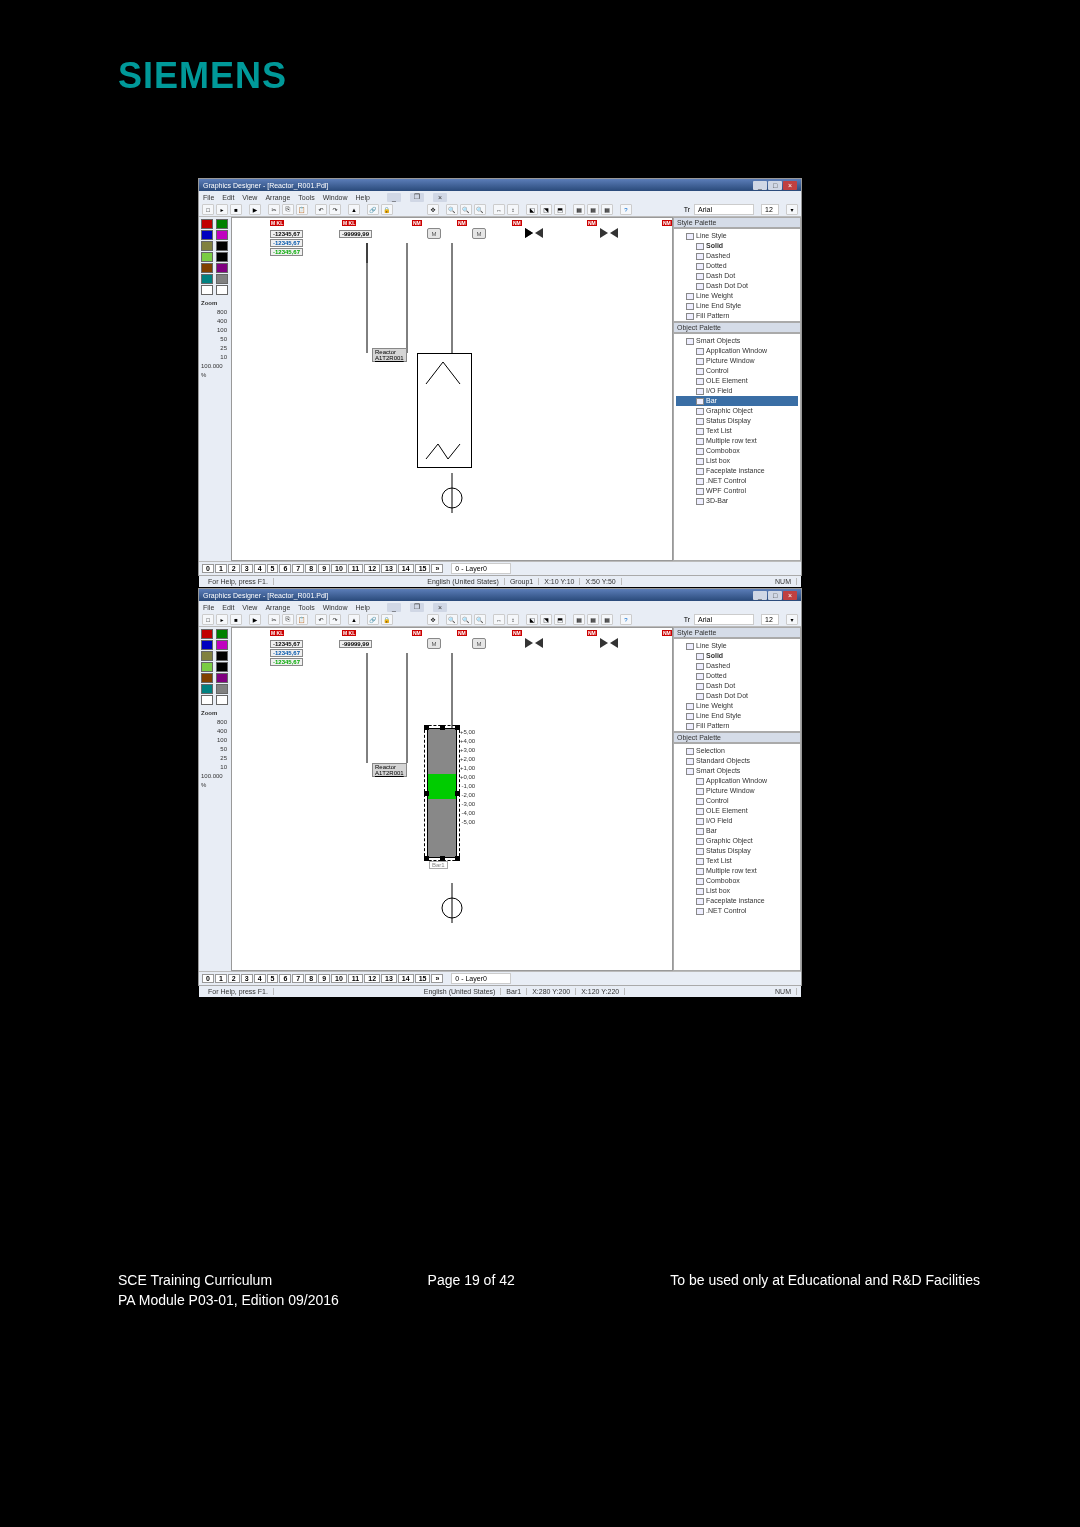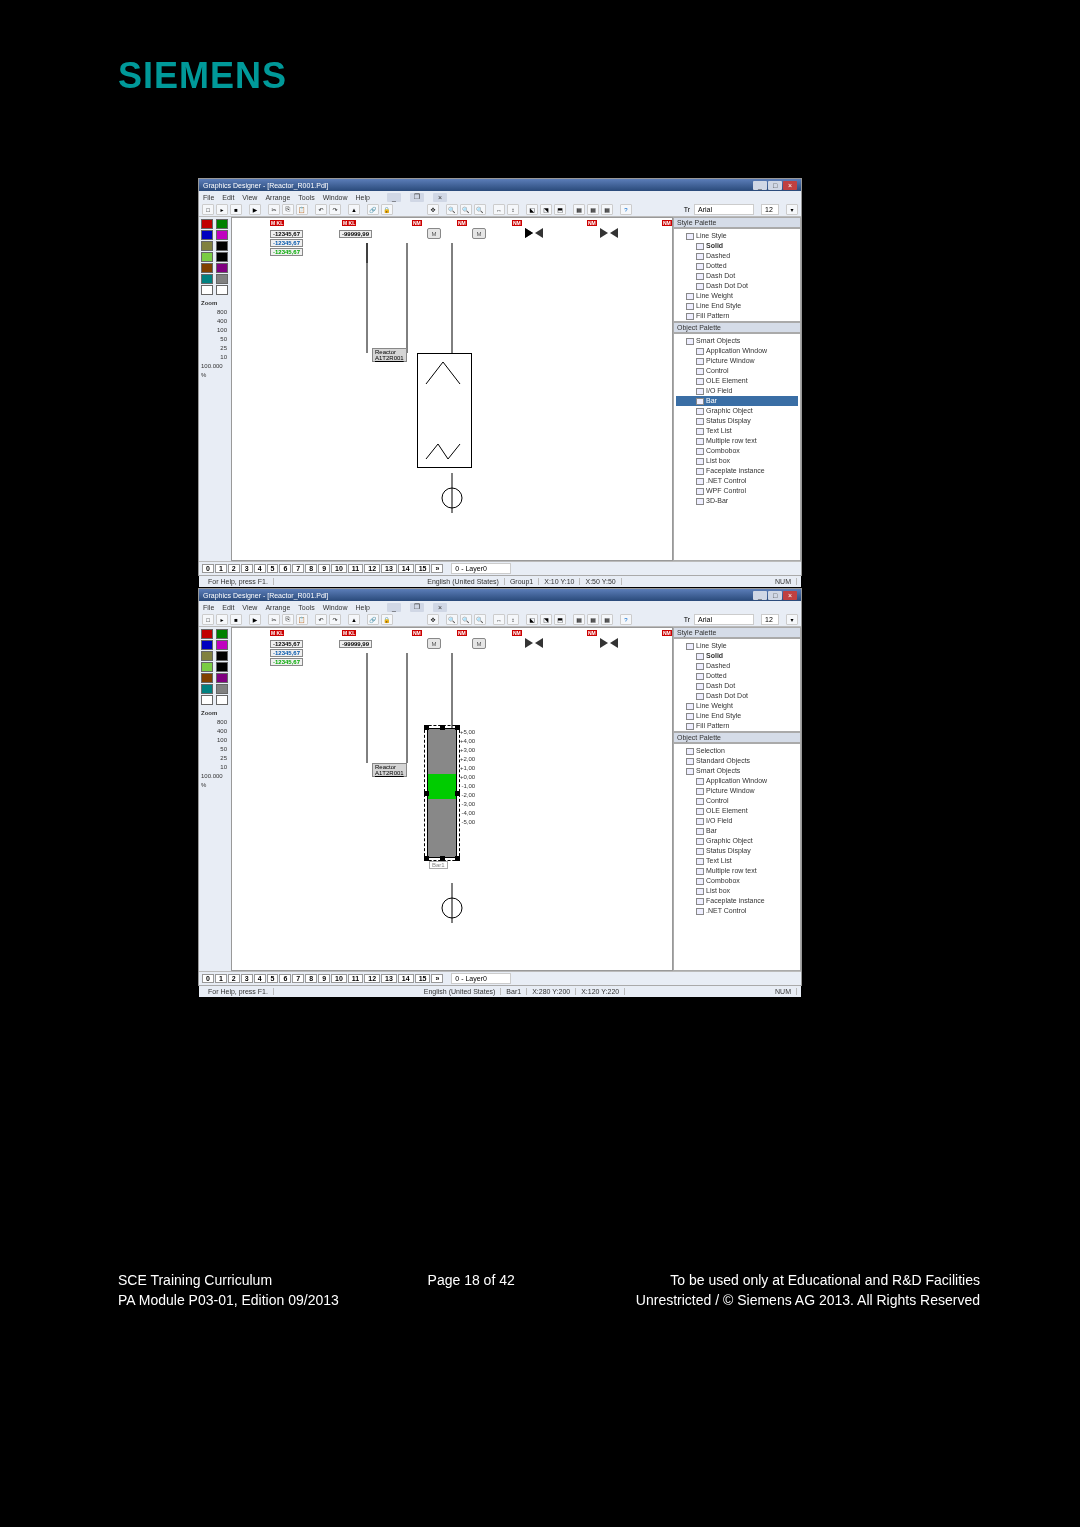"Page 18 of 42" span { text: 18 -> 19 }
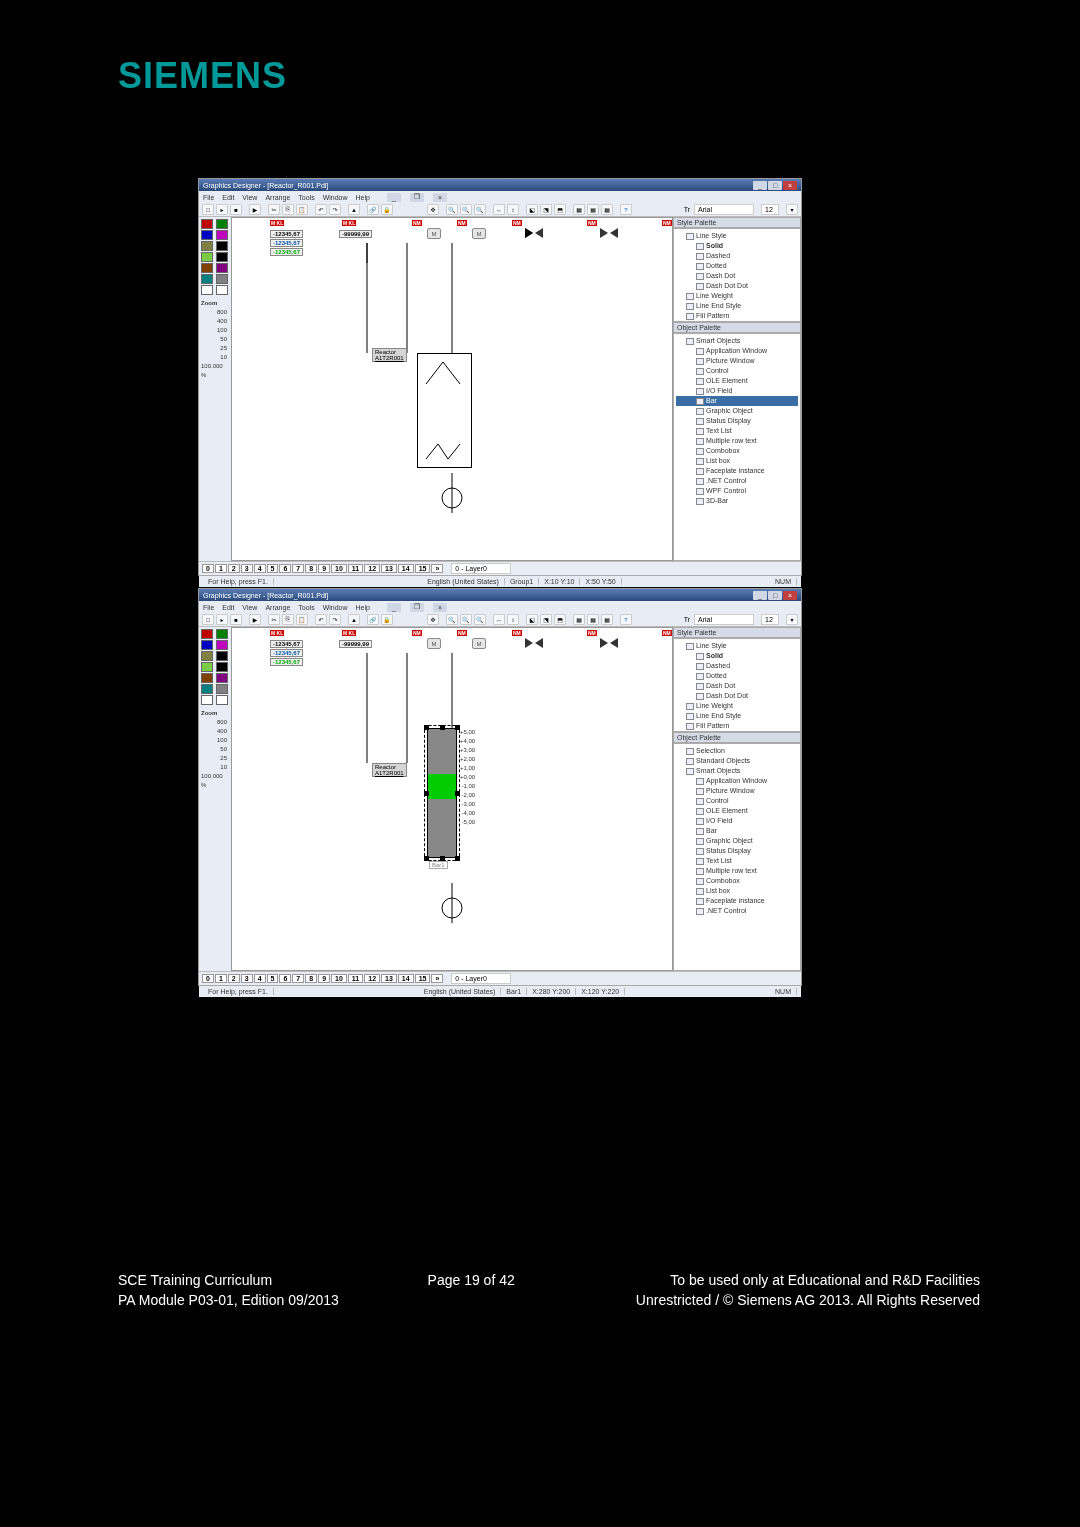"PA Module P03-01, Edition 09/2013" span { text: 09/2013 -> 09/2016 }
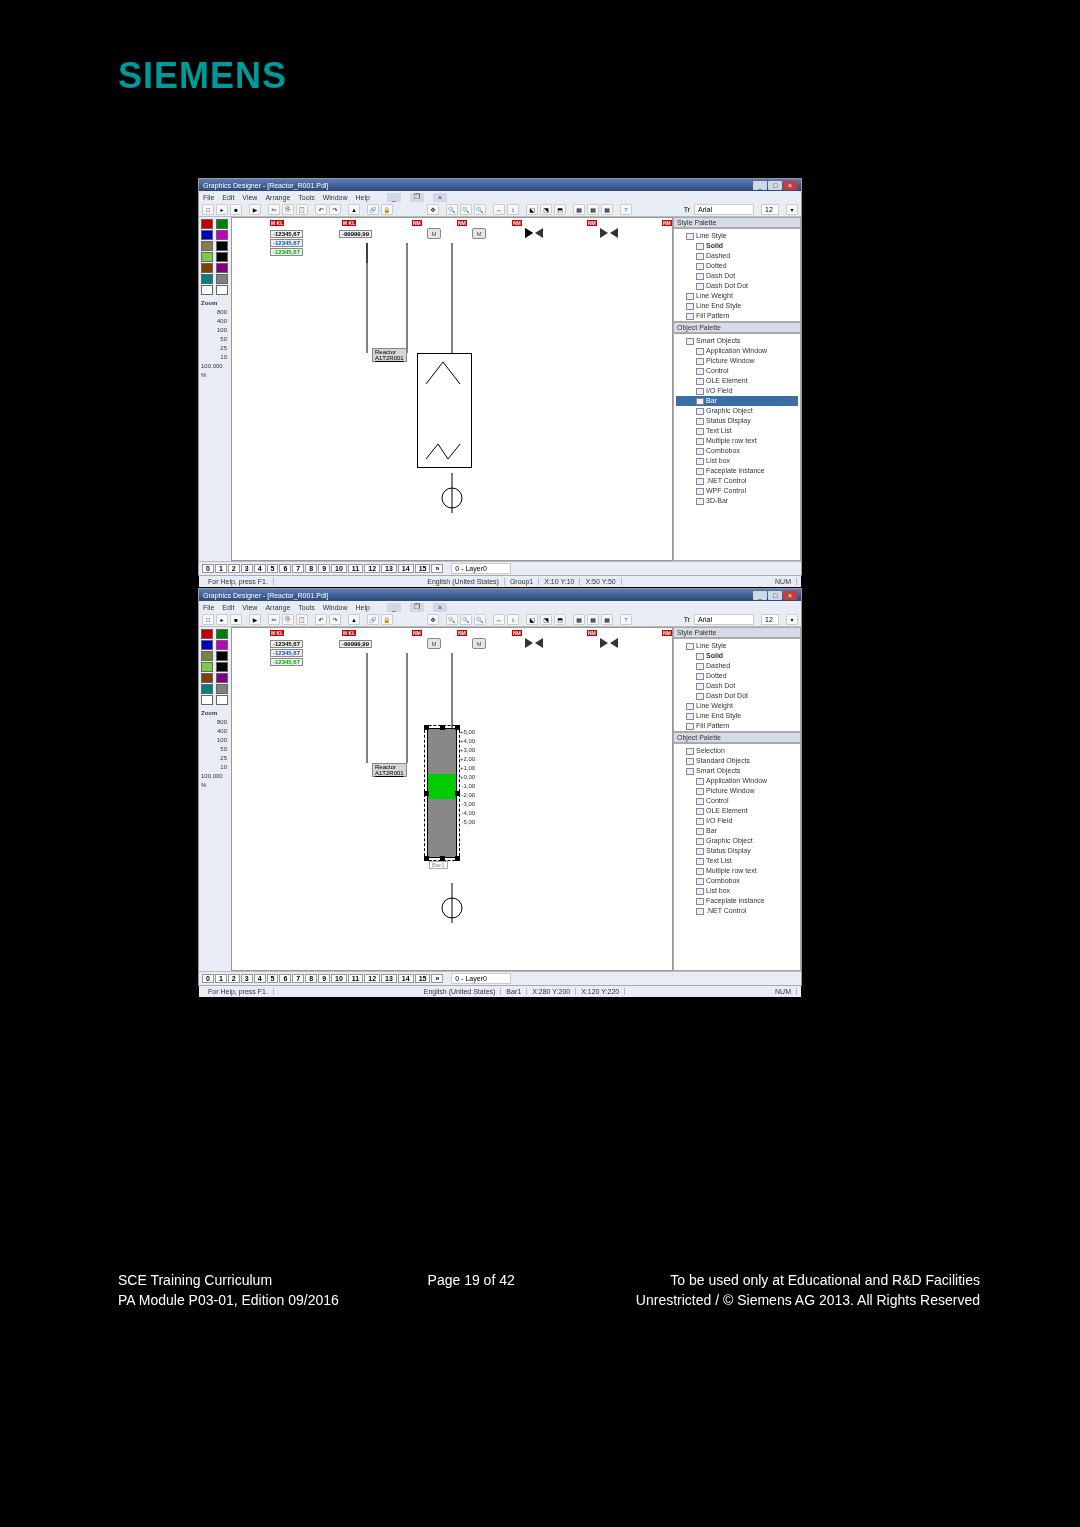"Unrestricted / © Siemens AG" span { html: <span>Unrestricted / © Siemens AG 2013. All Rights Reserved</span> -> none }
